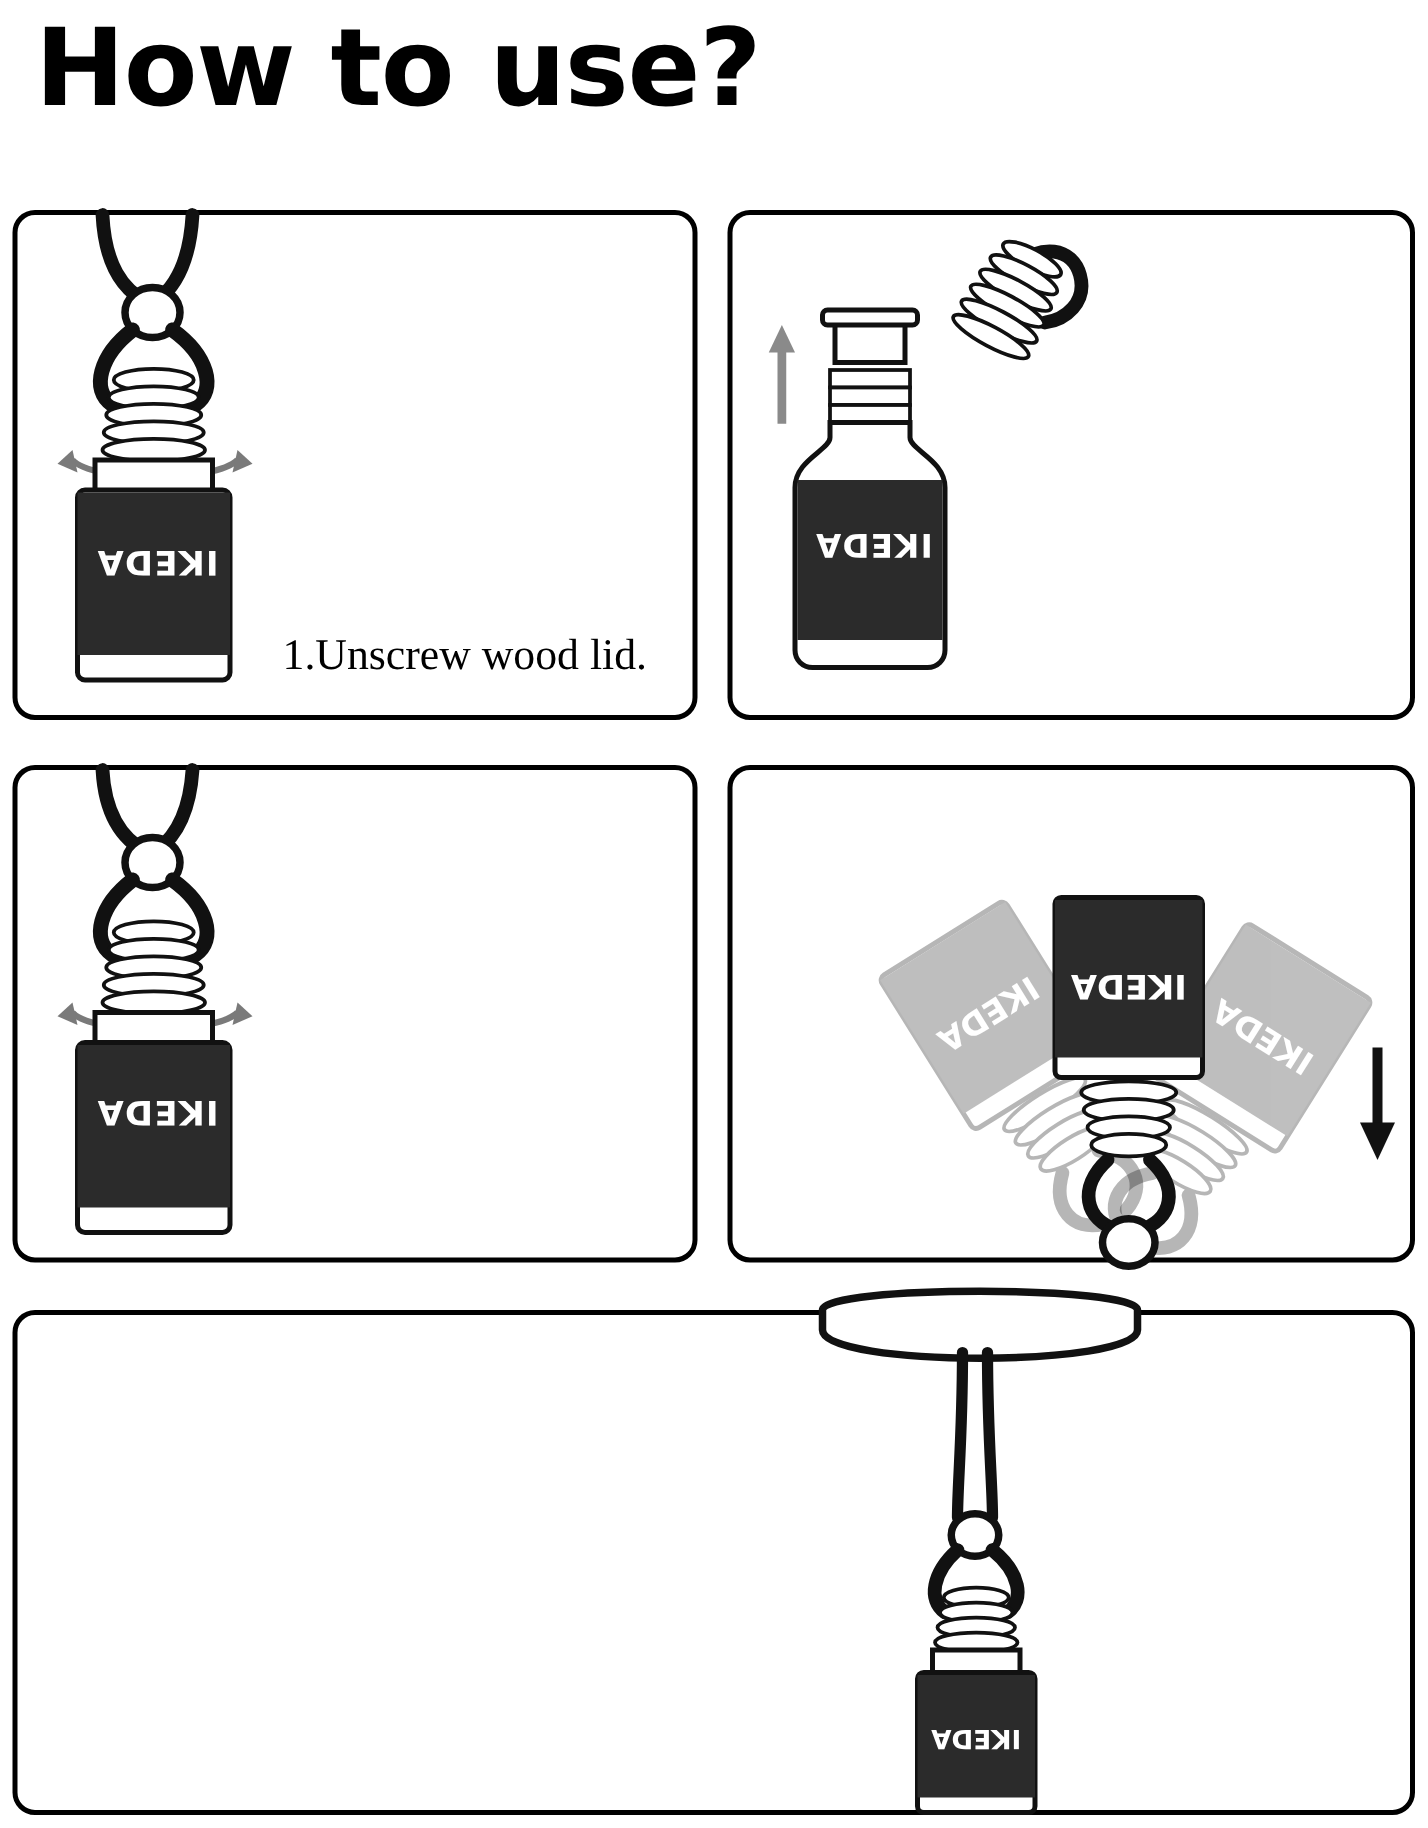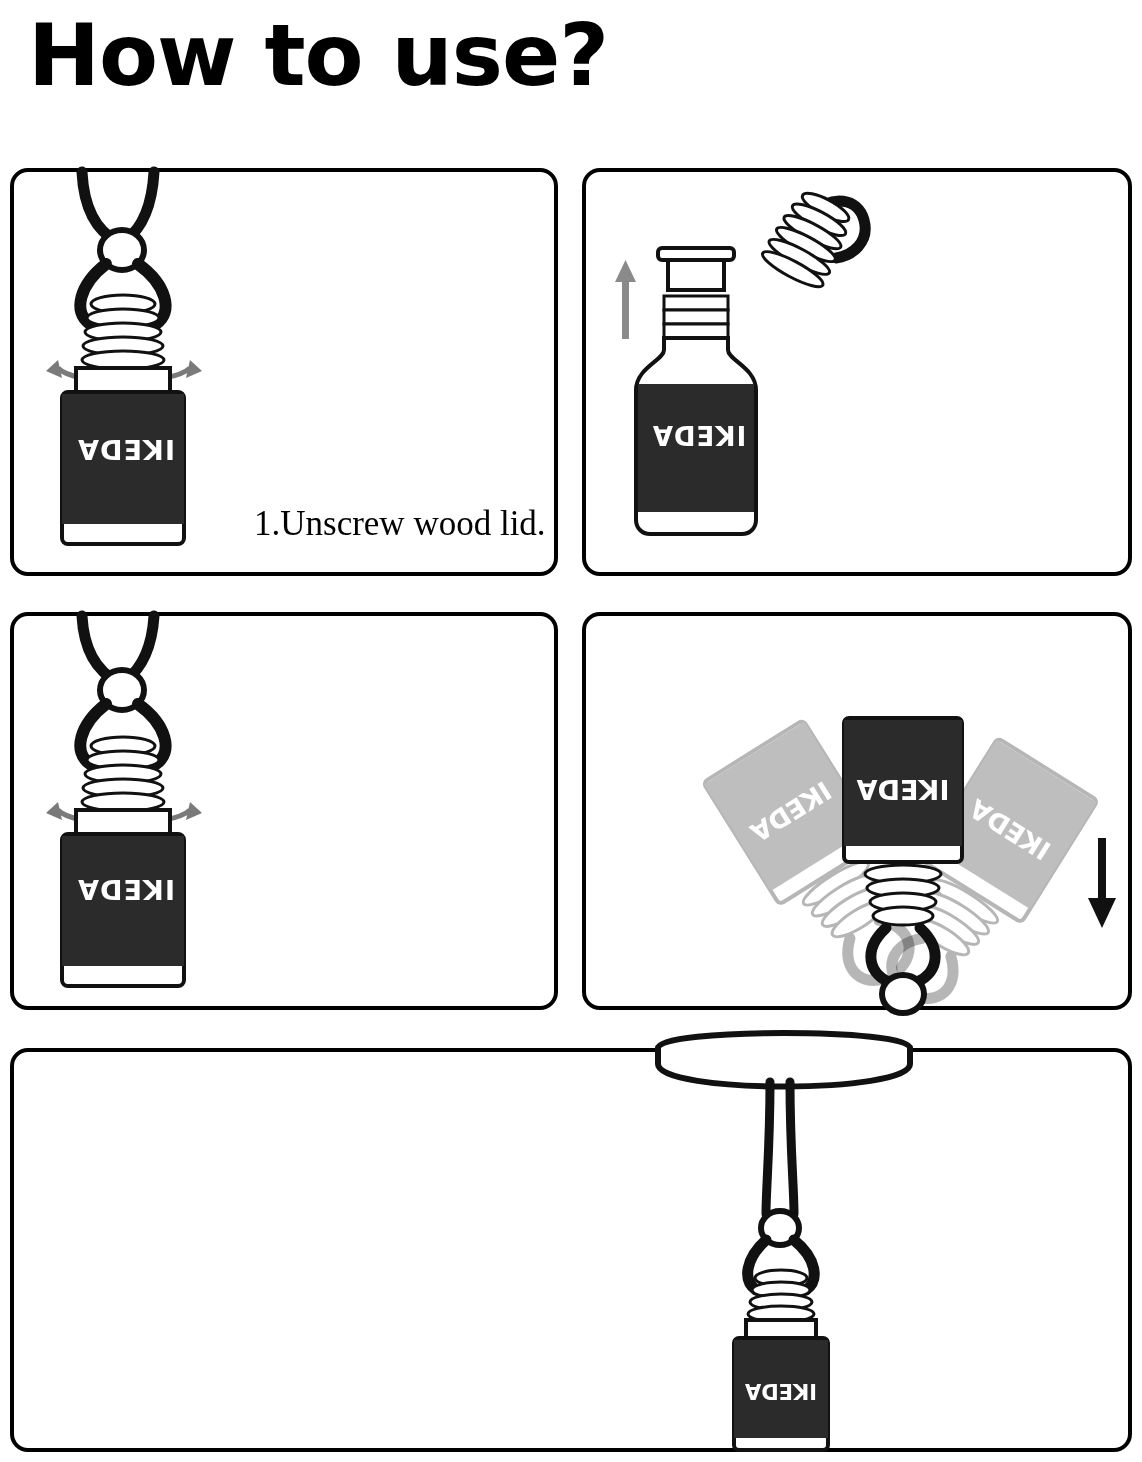"1.Unscrew wood lid." .c1 { left: 240px -> 212px }
